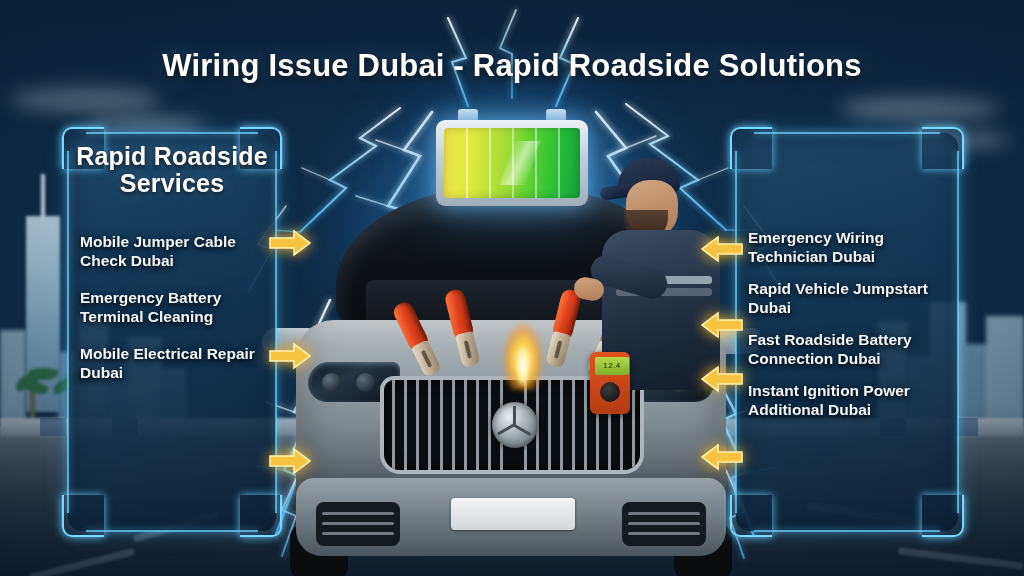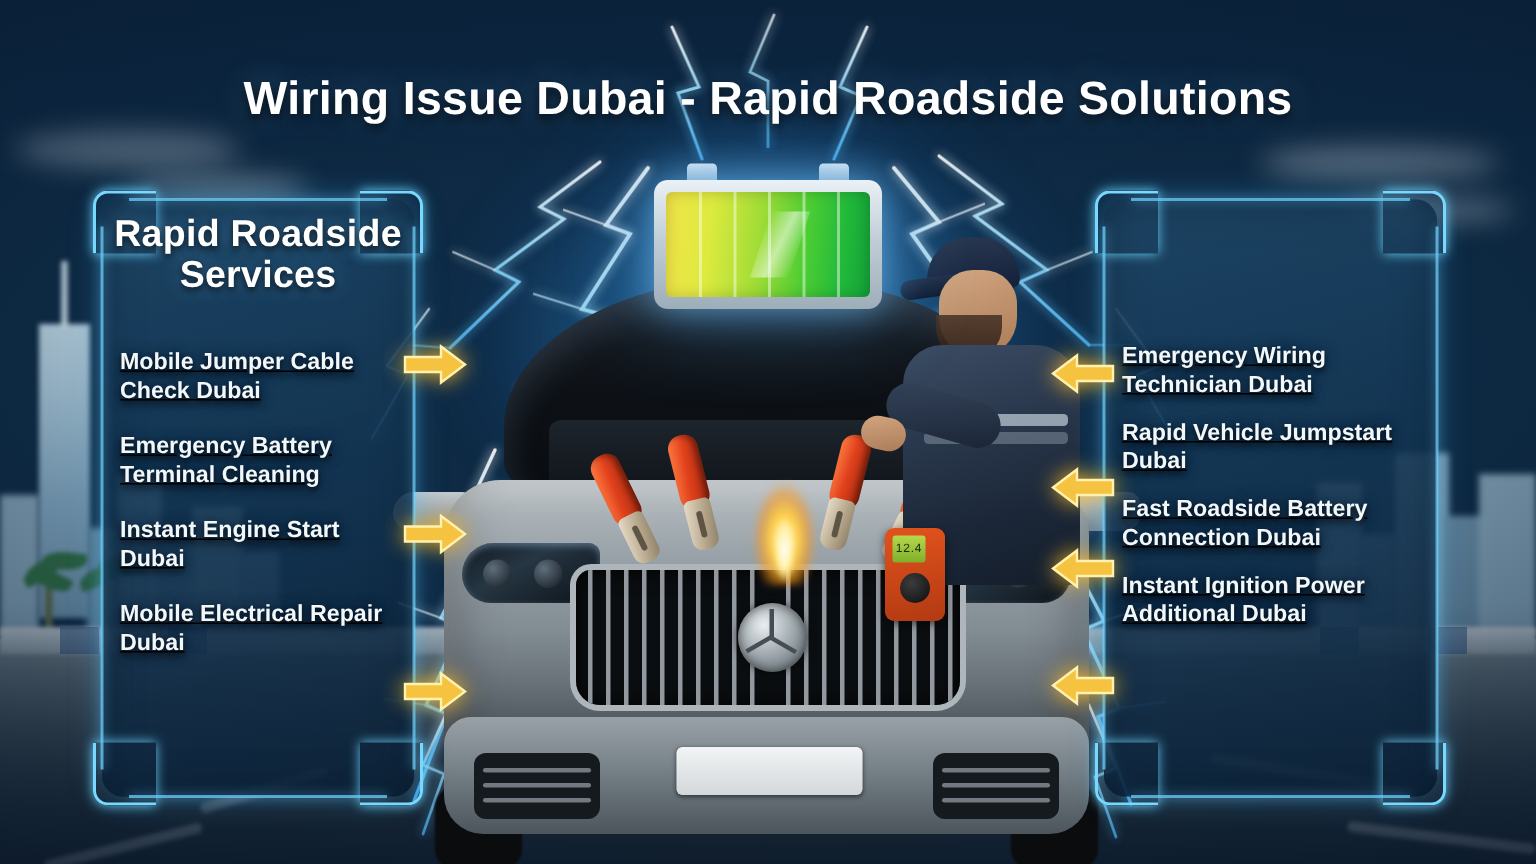"Mobile Jumper Cable Check Dubai" .plist { text-decoration: underline -> none }
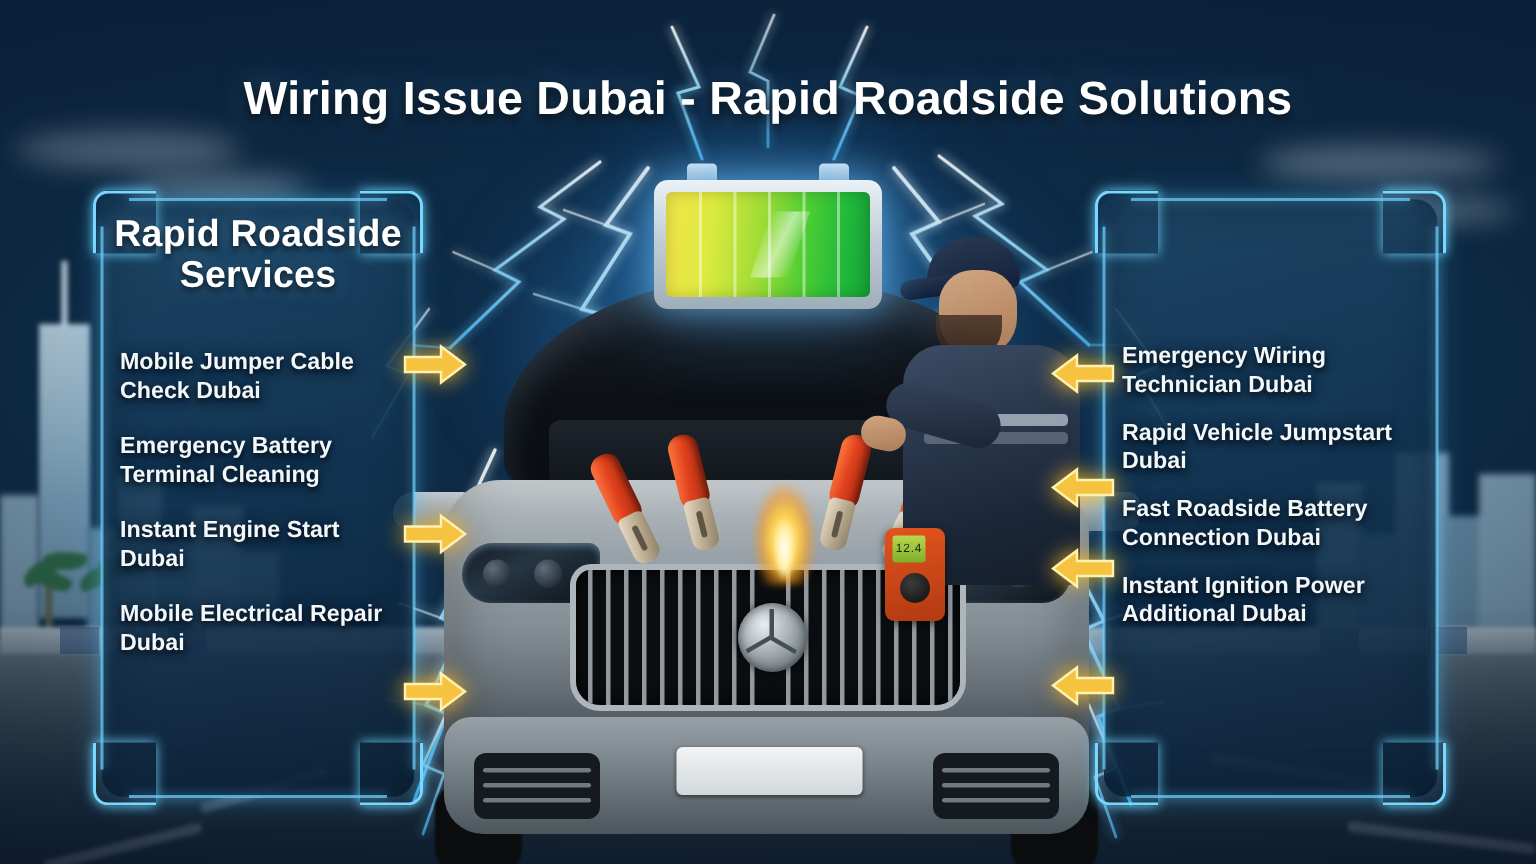"Instant Engine Start Dubai" div.pitem { html: <div>Instant Engine Start Dubai</div> -> none }
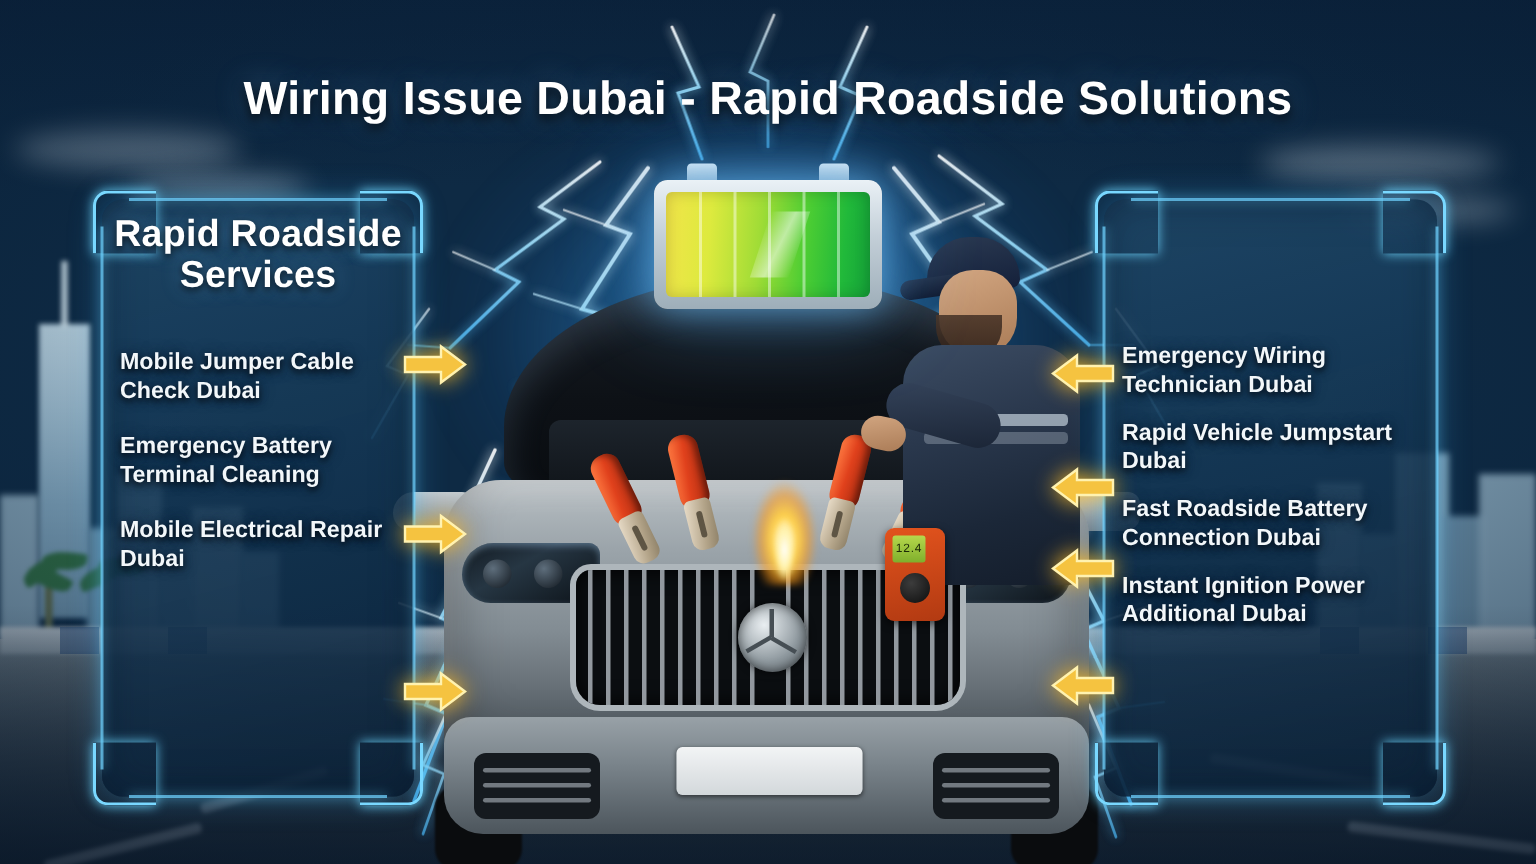"12.4" .meter-screen { width: 22px -> 34px }
